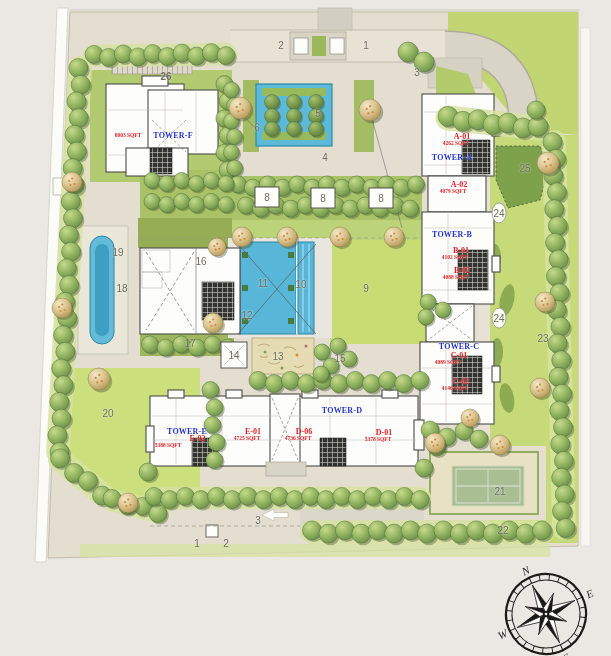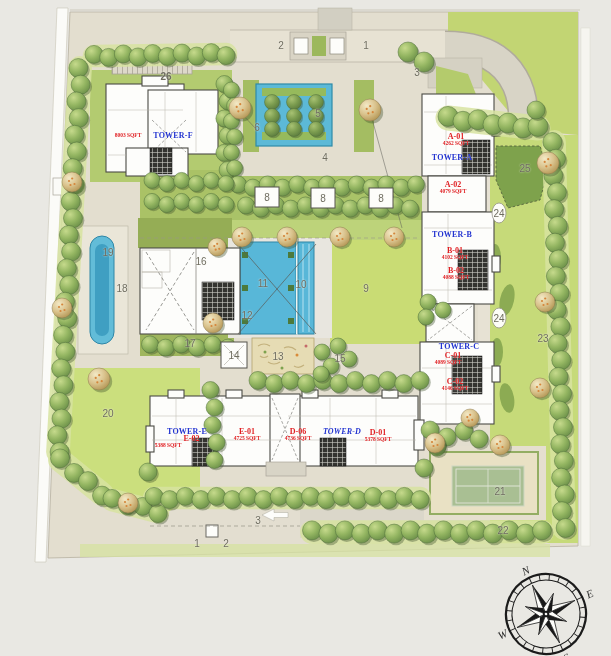"A-01" .unit { margin-left: none -> 6px }
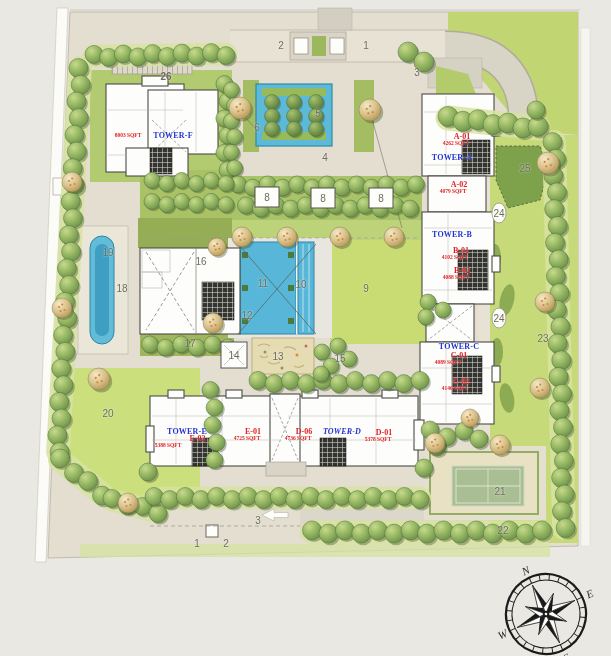"19" div.marker { left: 108px -> 118px }
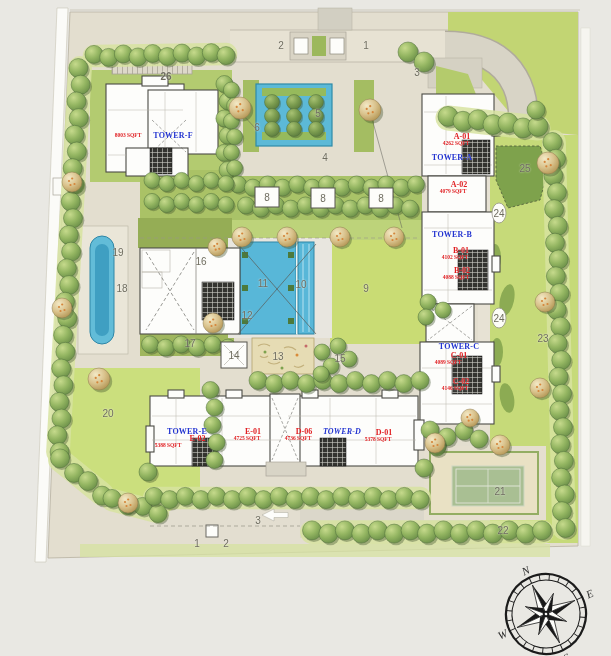"TOWER-D" div.tower { font-style: italic -> none; top: 431px -> 410px }
